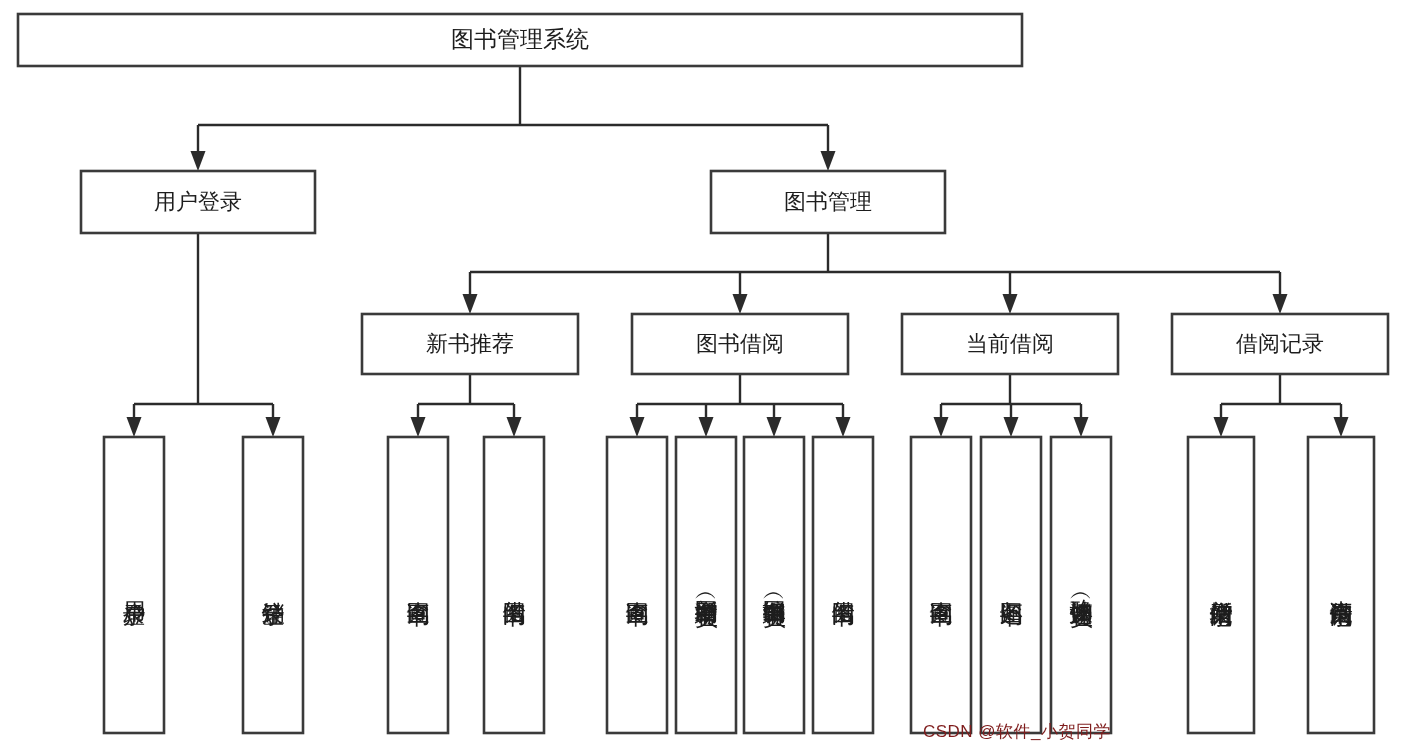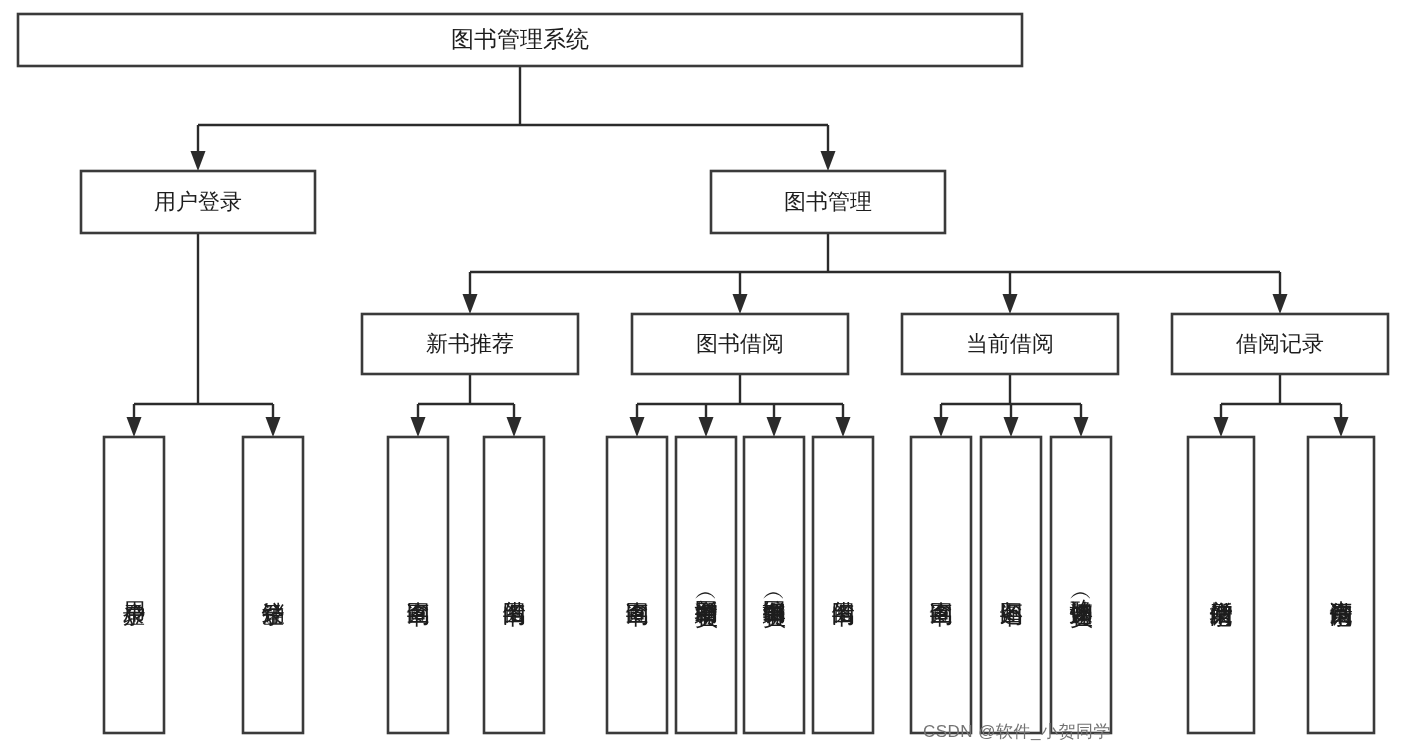"CSDN @软件_小贺同学" #watermark { color: #737373 -> #7f1d1d }
